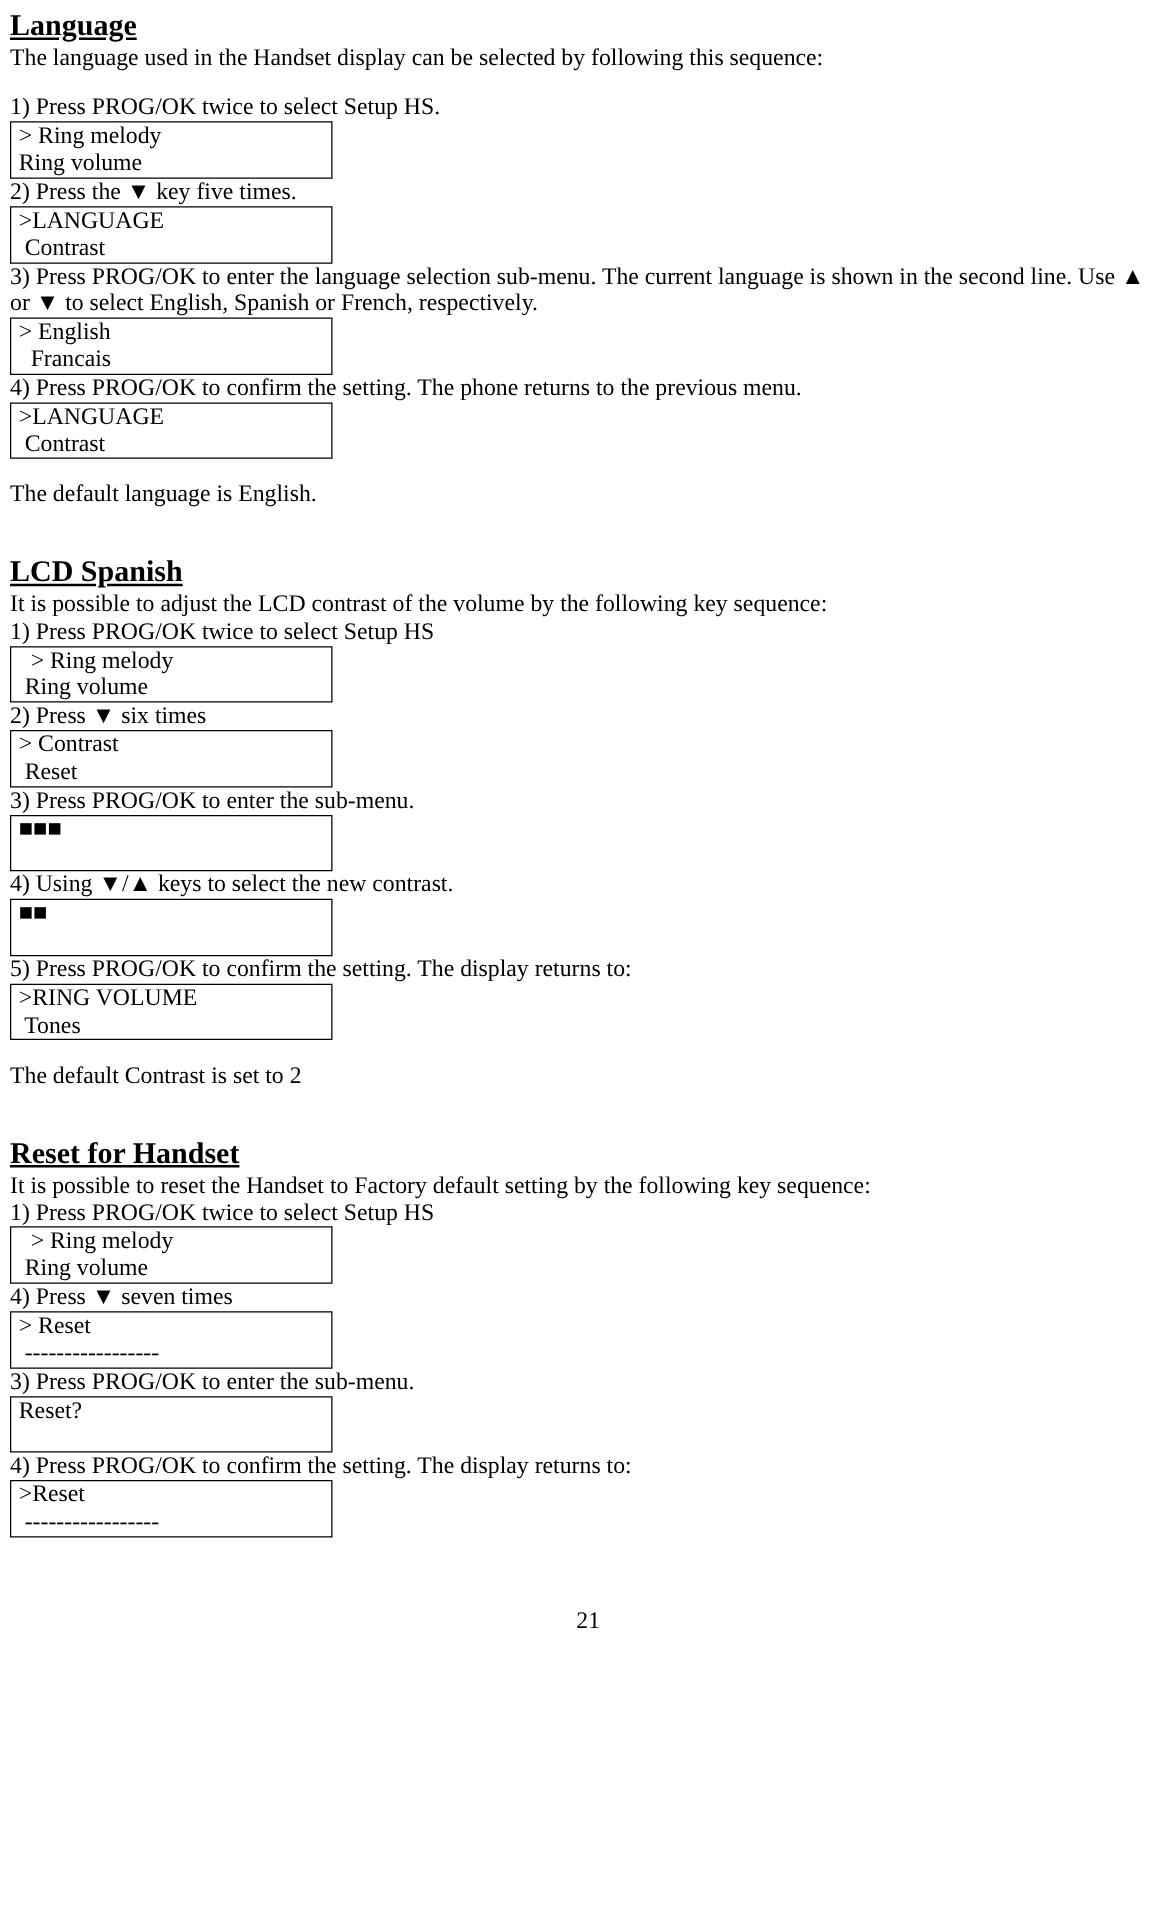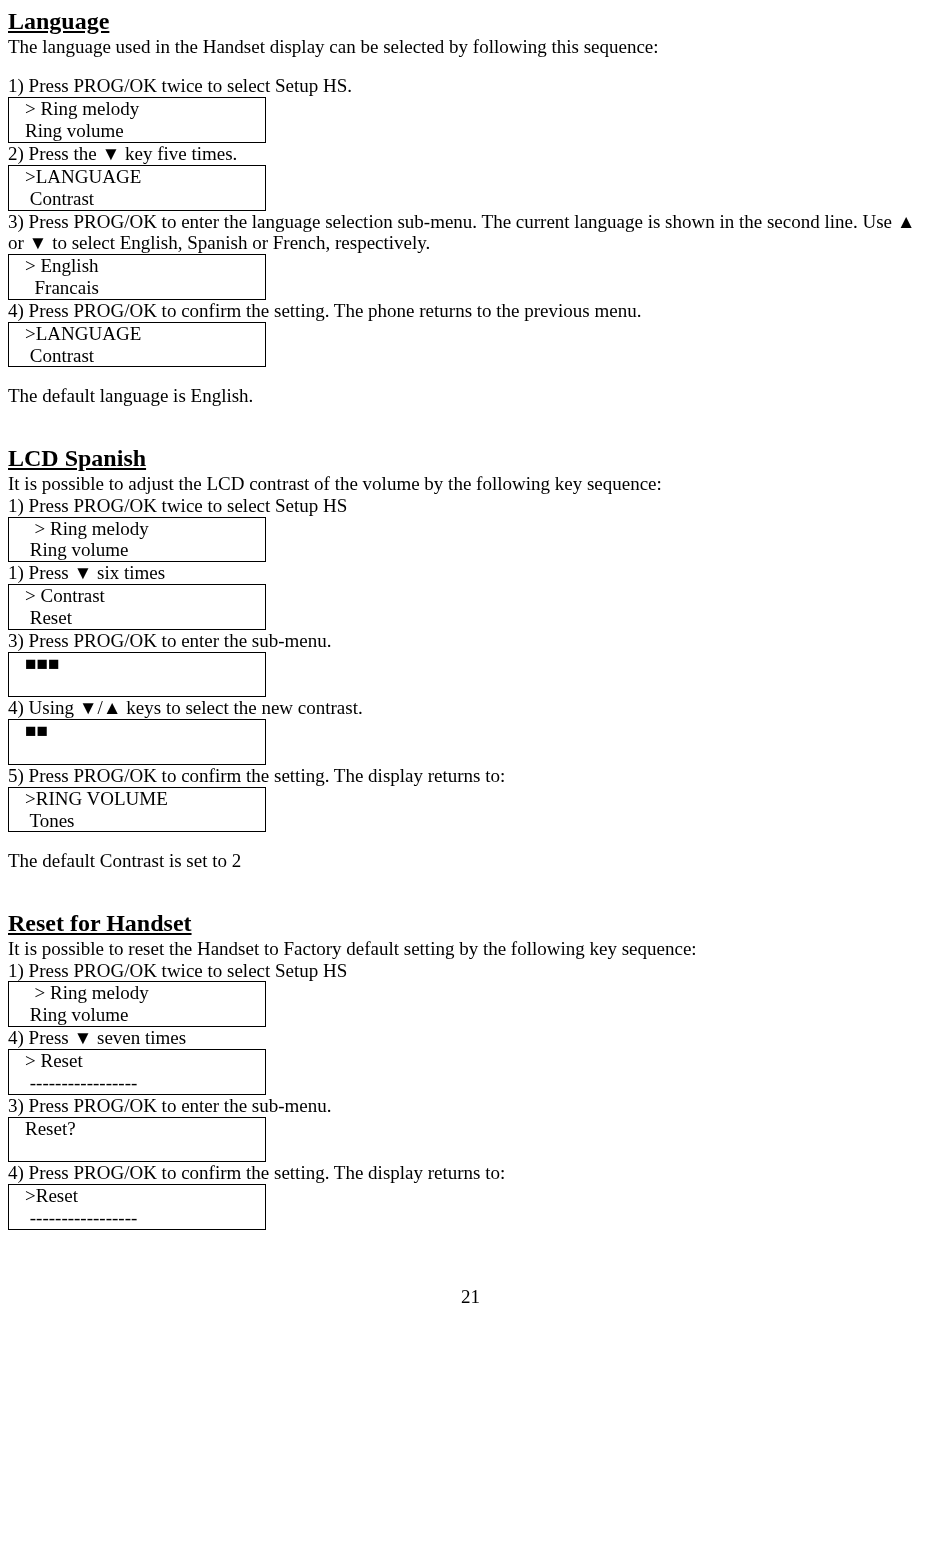"> Ring melody" .box { padding: 0 16px -> 0 6px }
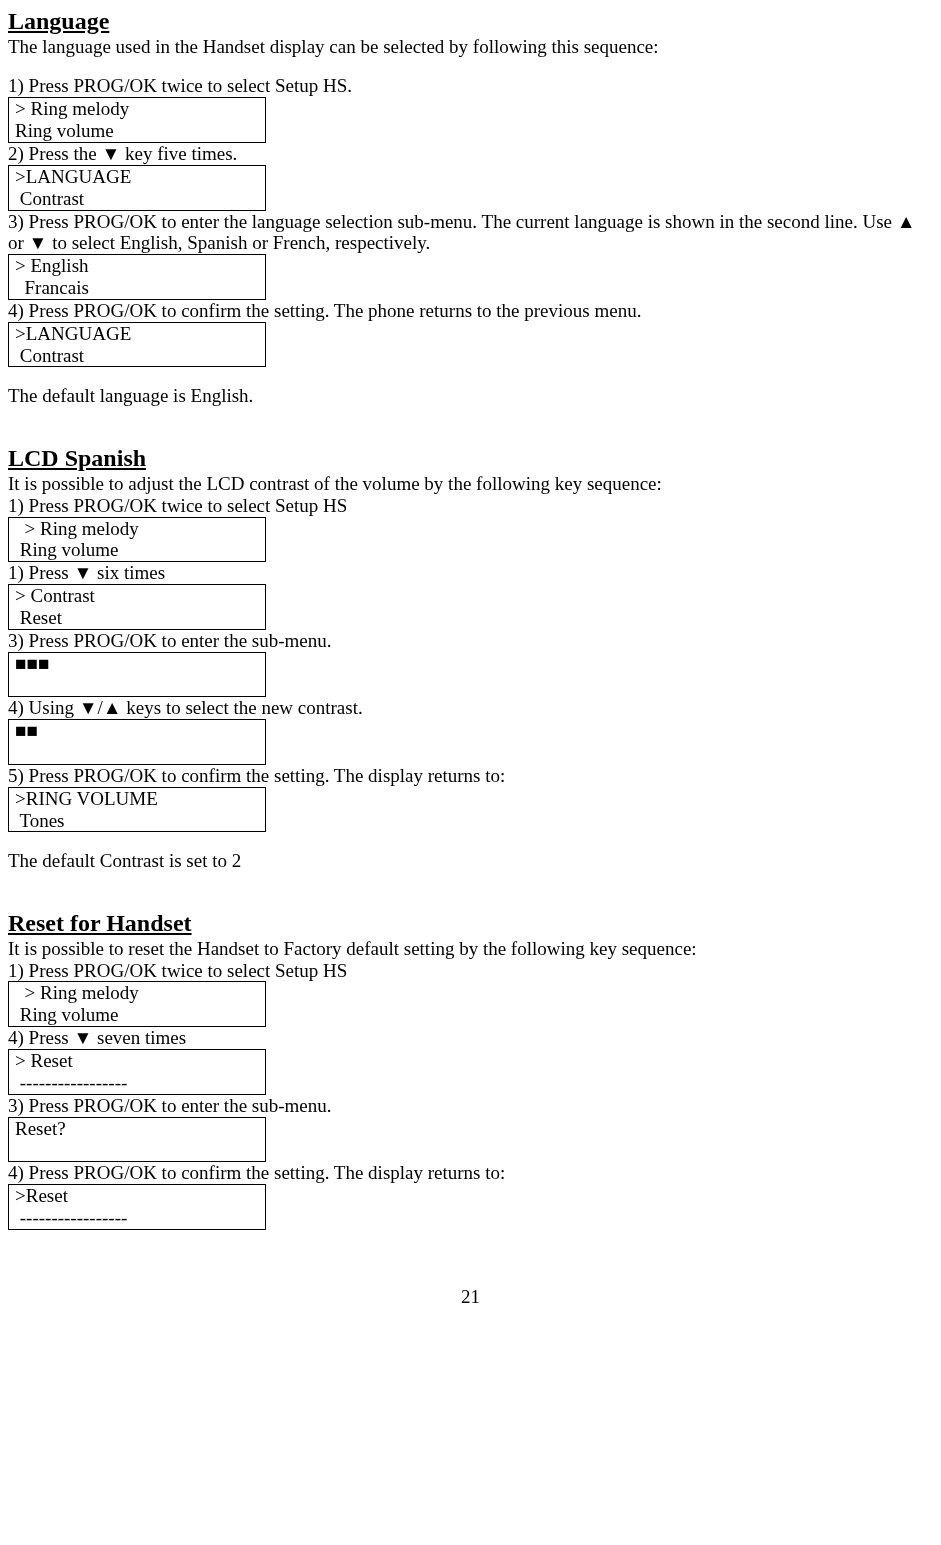"1) Press ▼ six times" p { text: 1 -> 2 }
